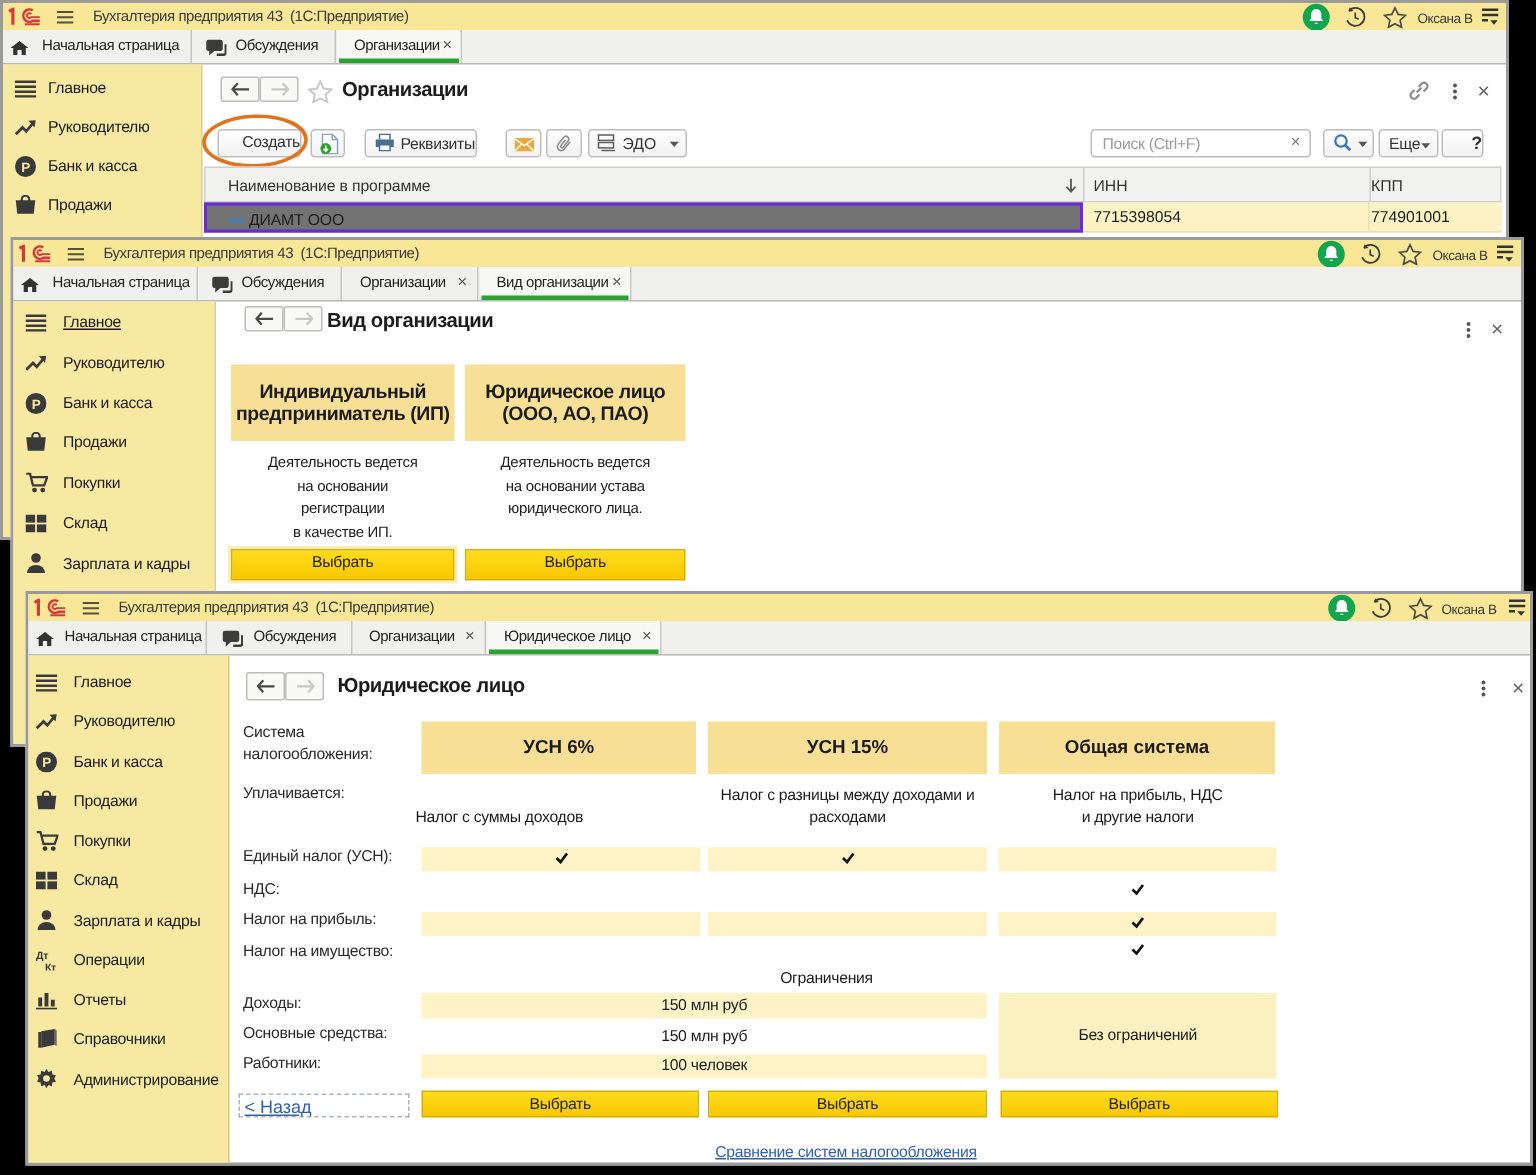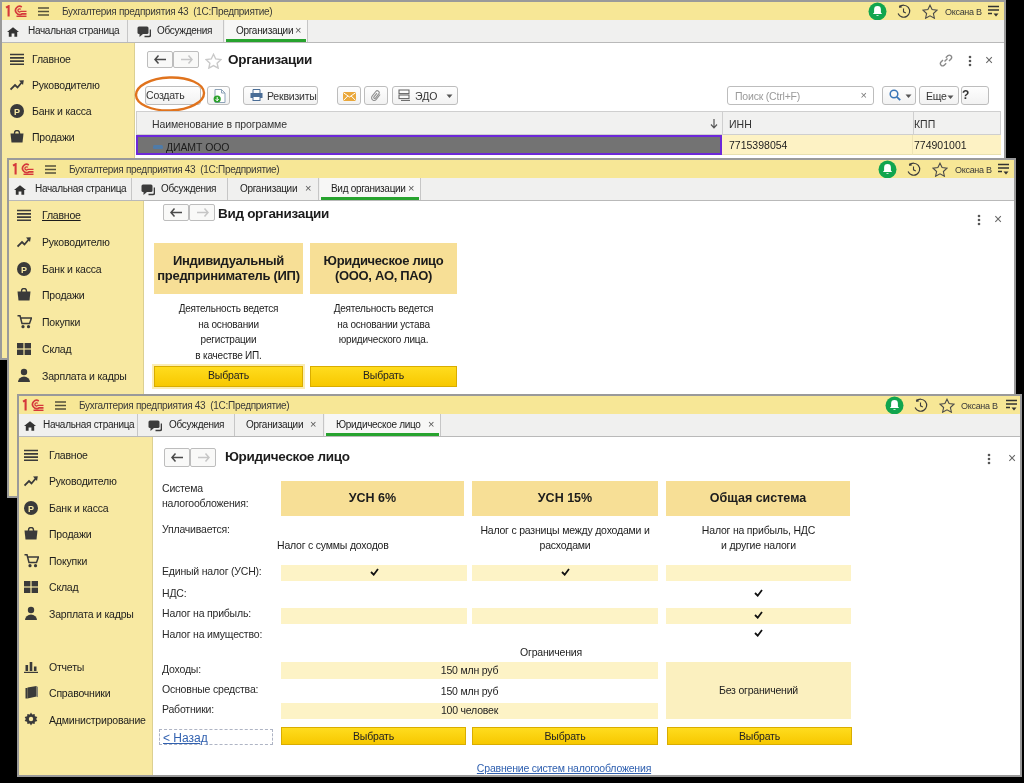"Создать" .btn { text-align: left -> right }
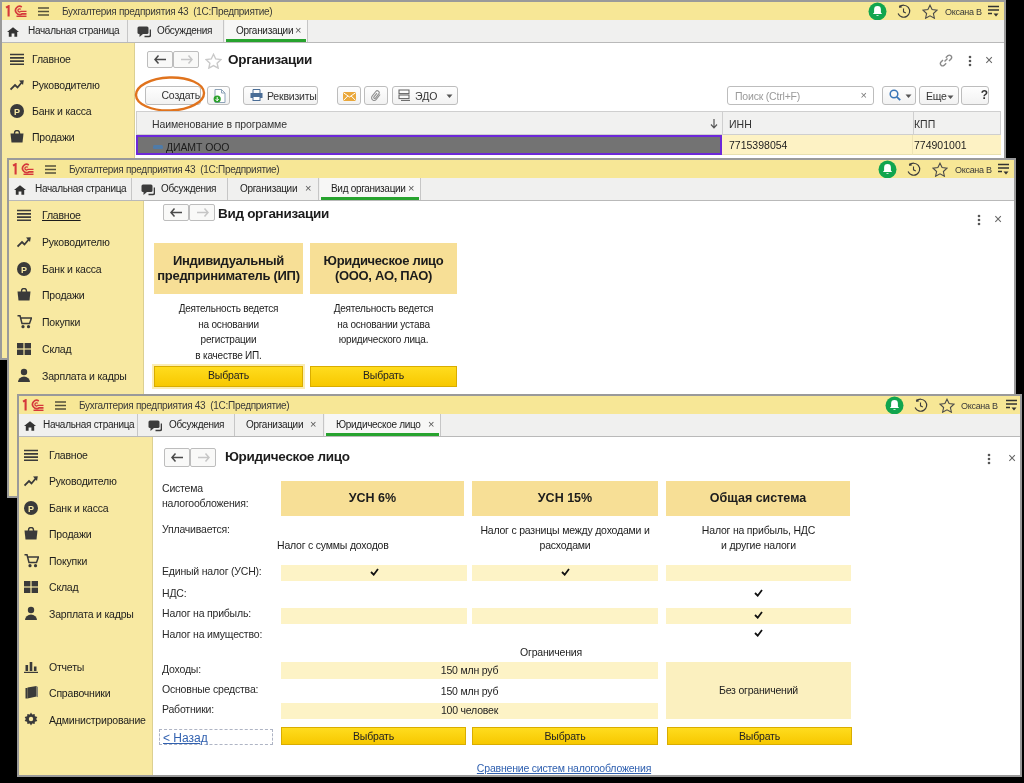"Операции" div.mi { html: none -> <div> <svg> <text>Дт</text> <text>Кт</text> </svg> <span>Операции</span> </div> }
